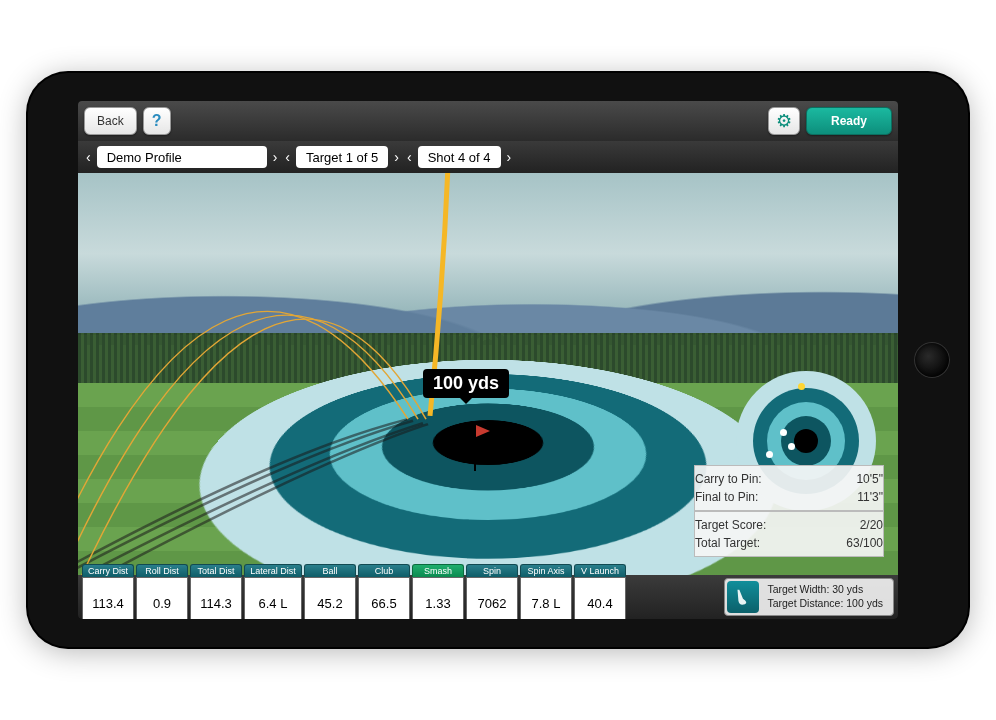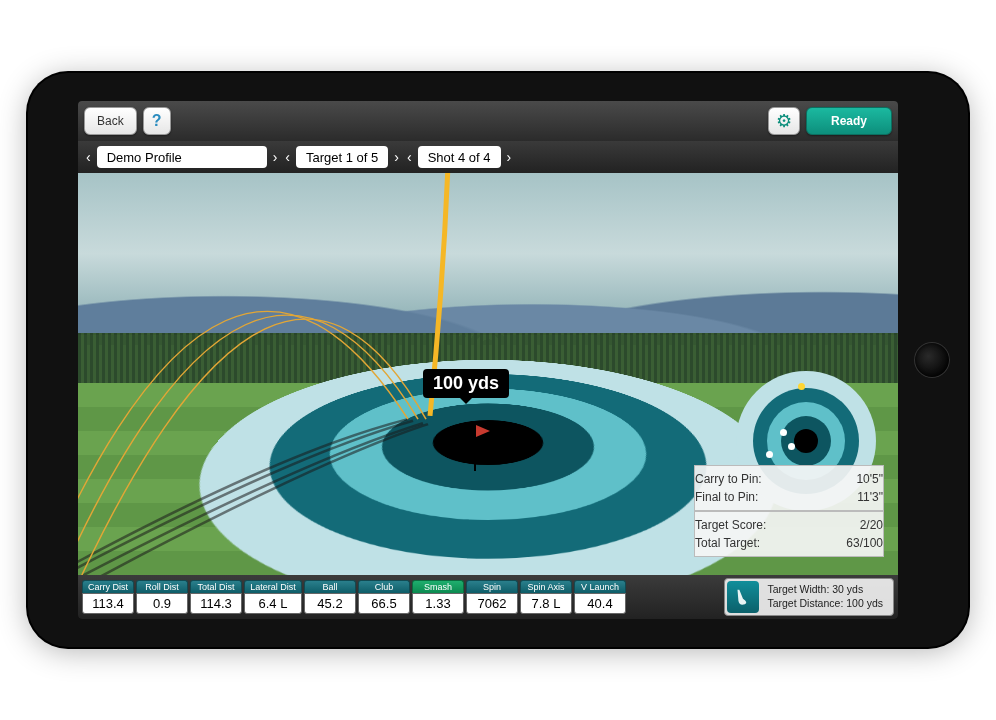"113.4" .mval { padding: 2px 0 -> 18px 0 }
